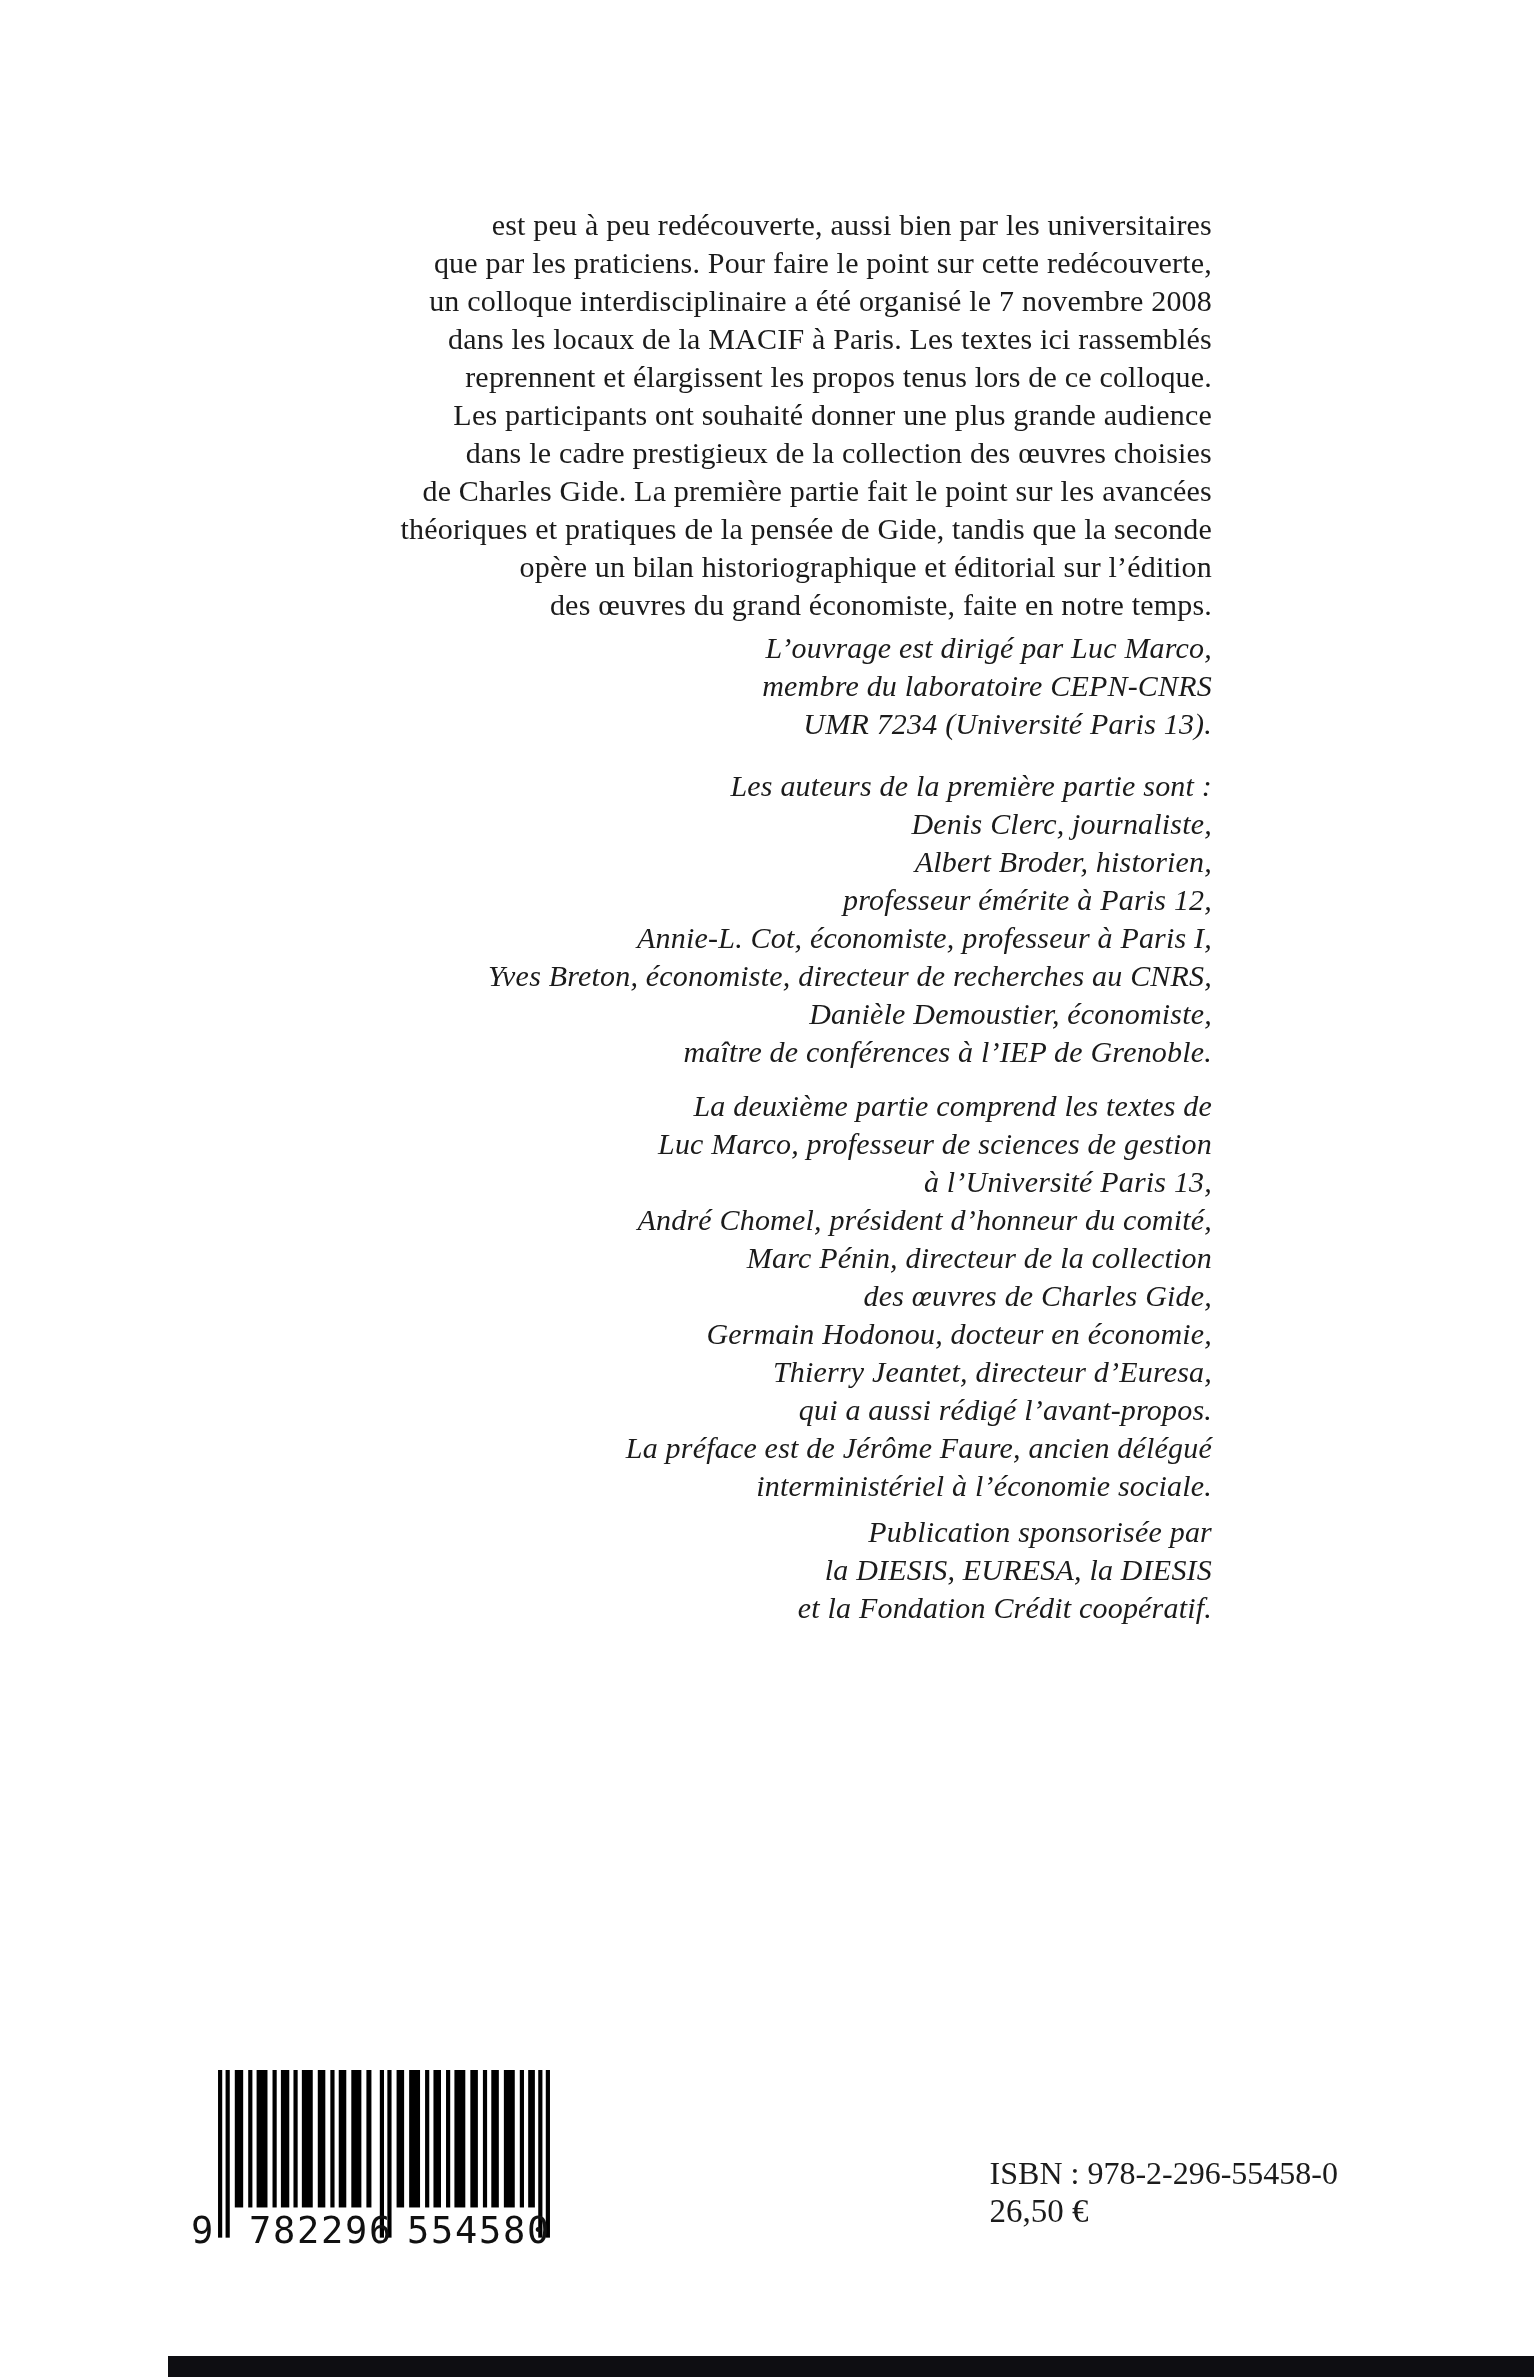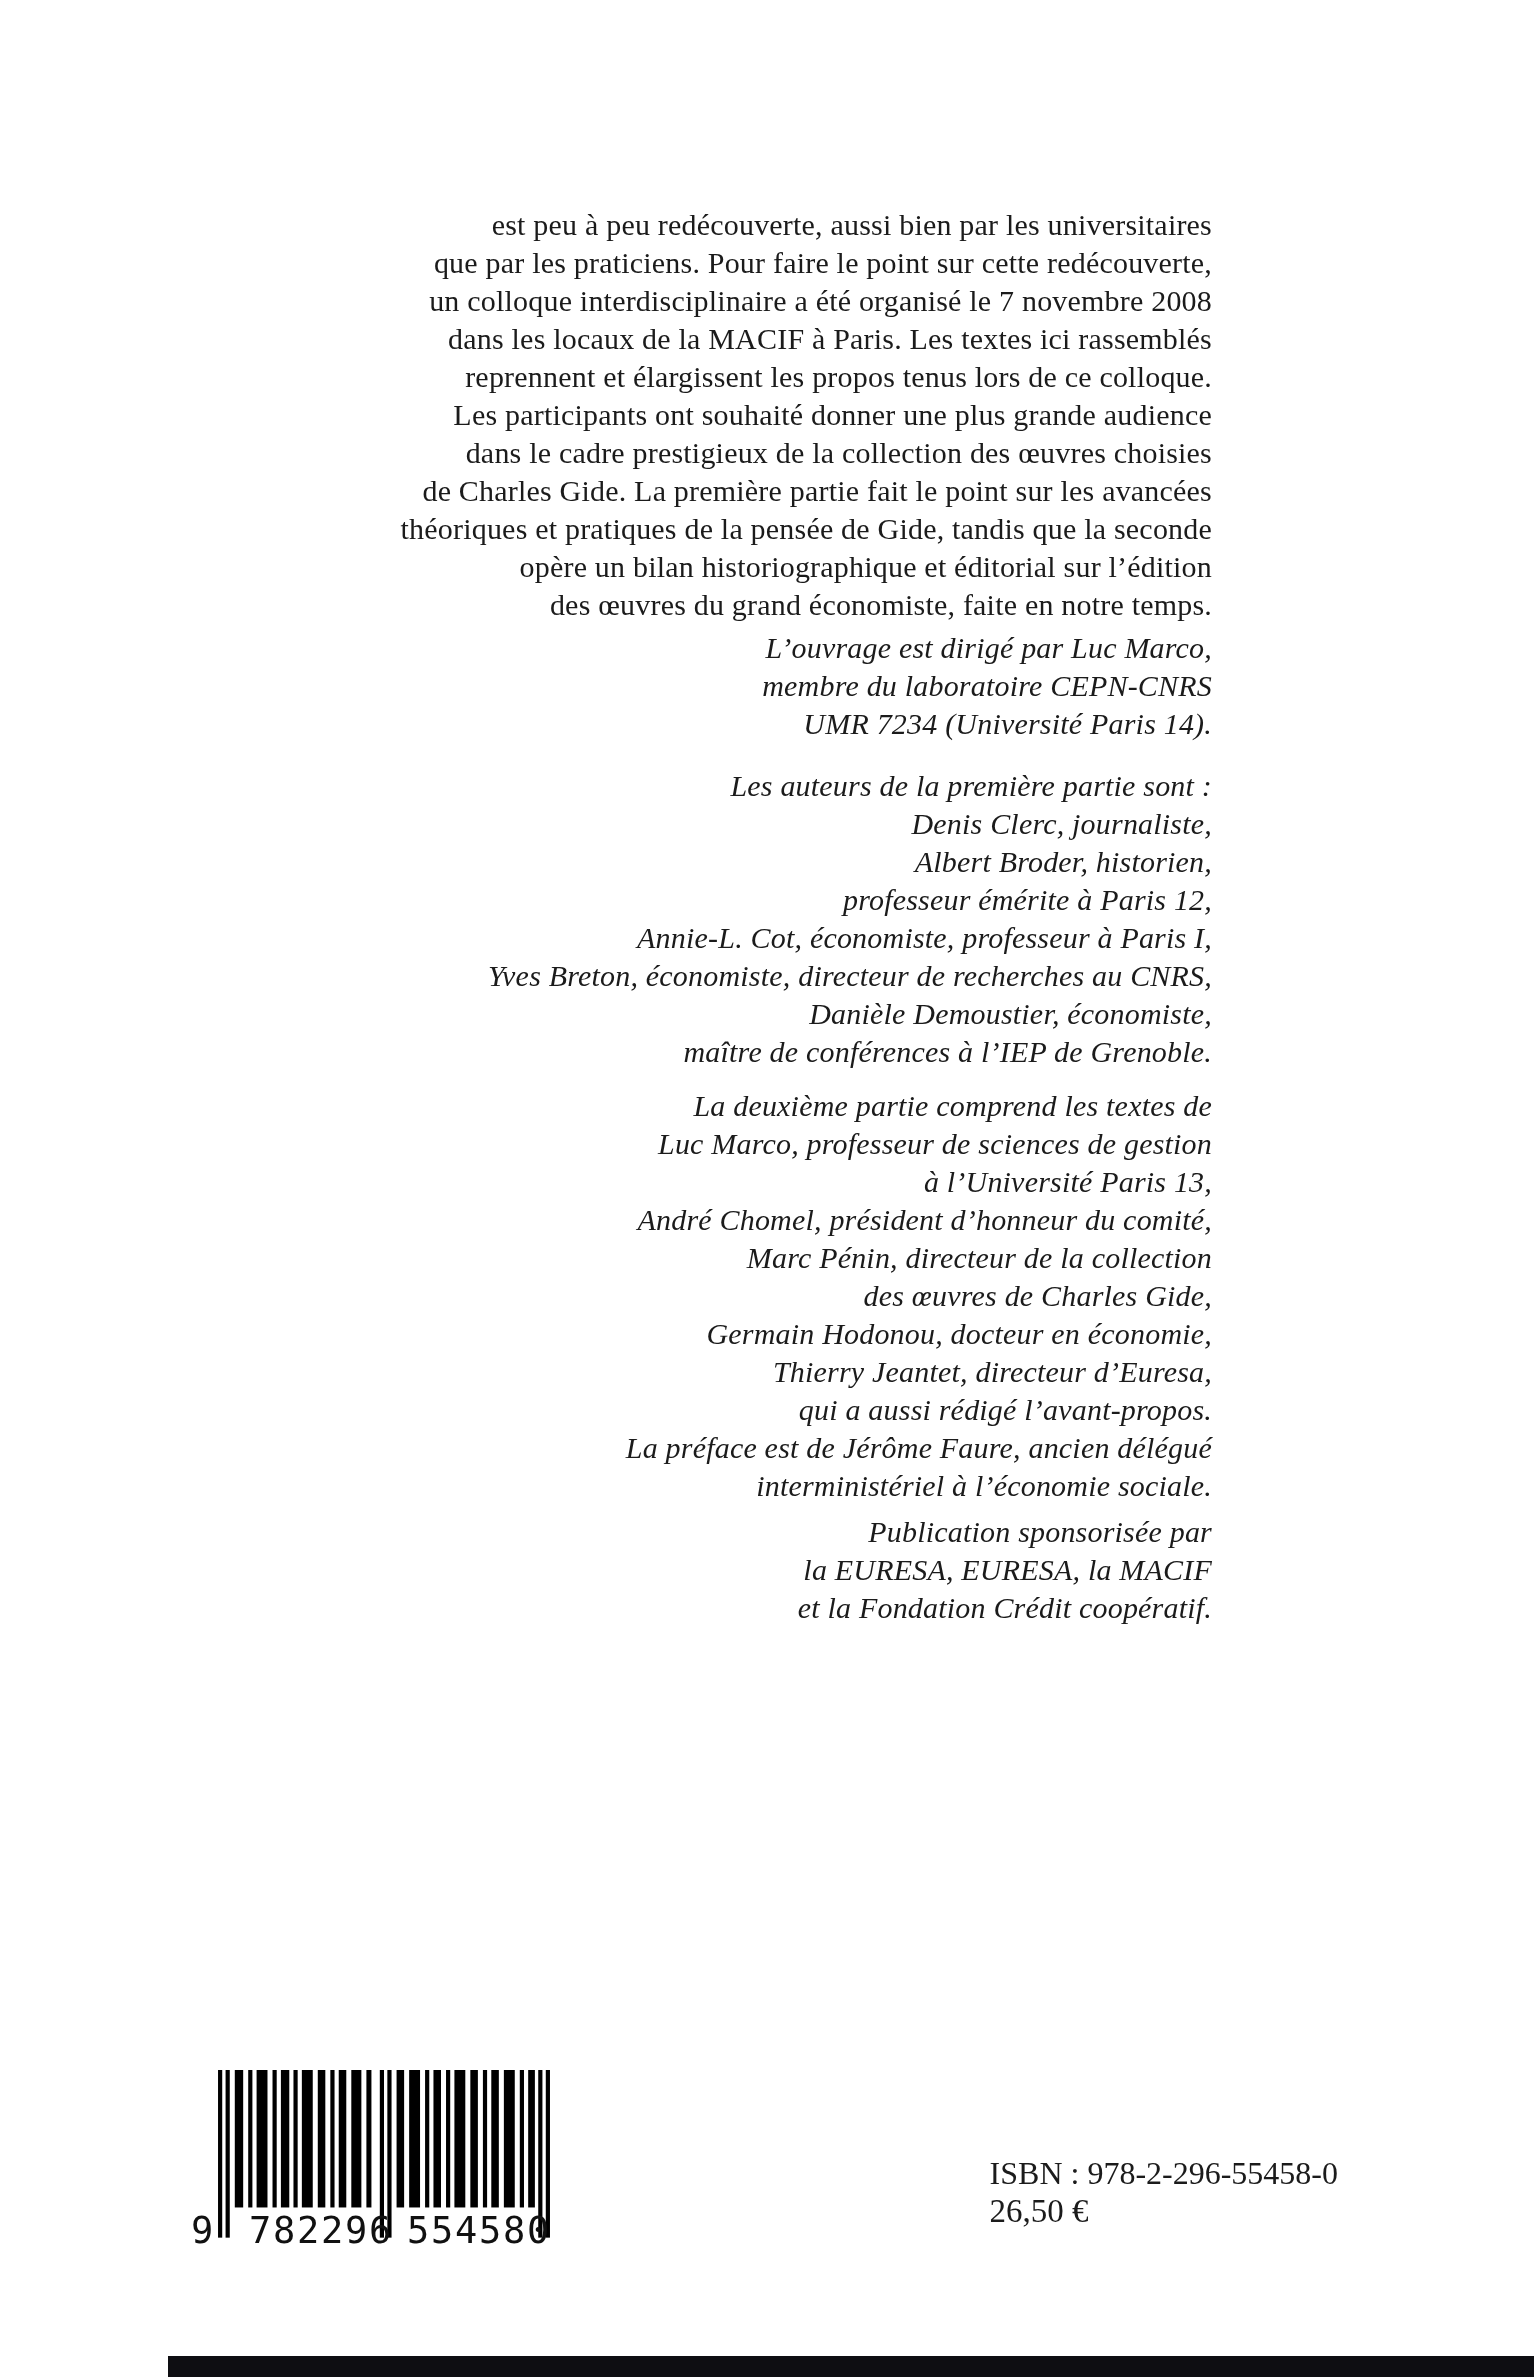"L’ouvrage est dirigé par Luc" div.txtblock { text: 14 -> 13 }
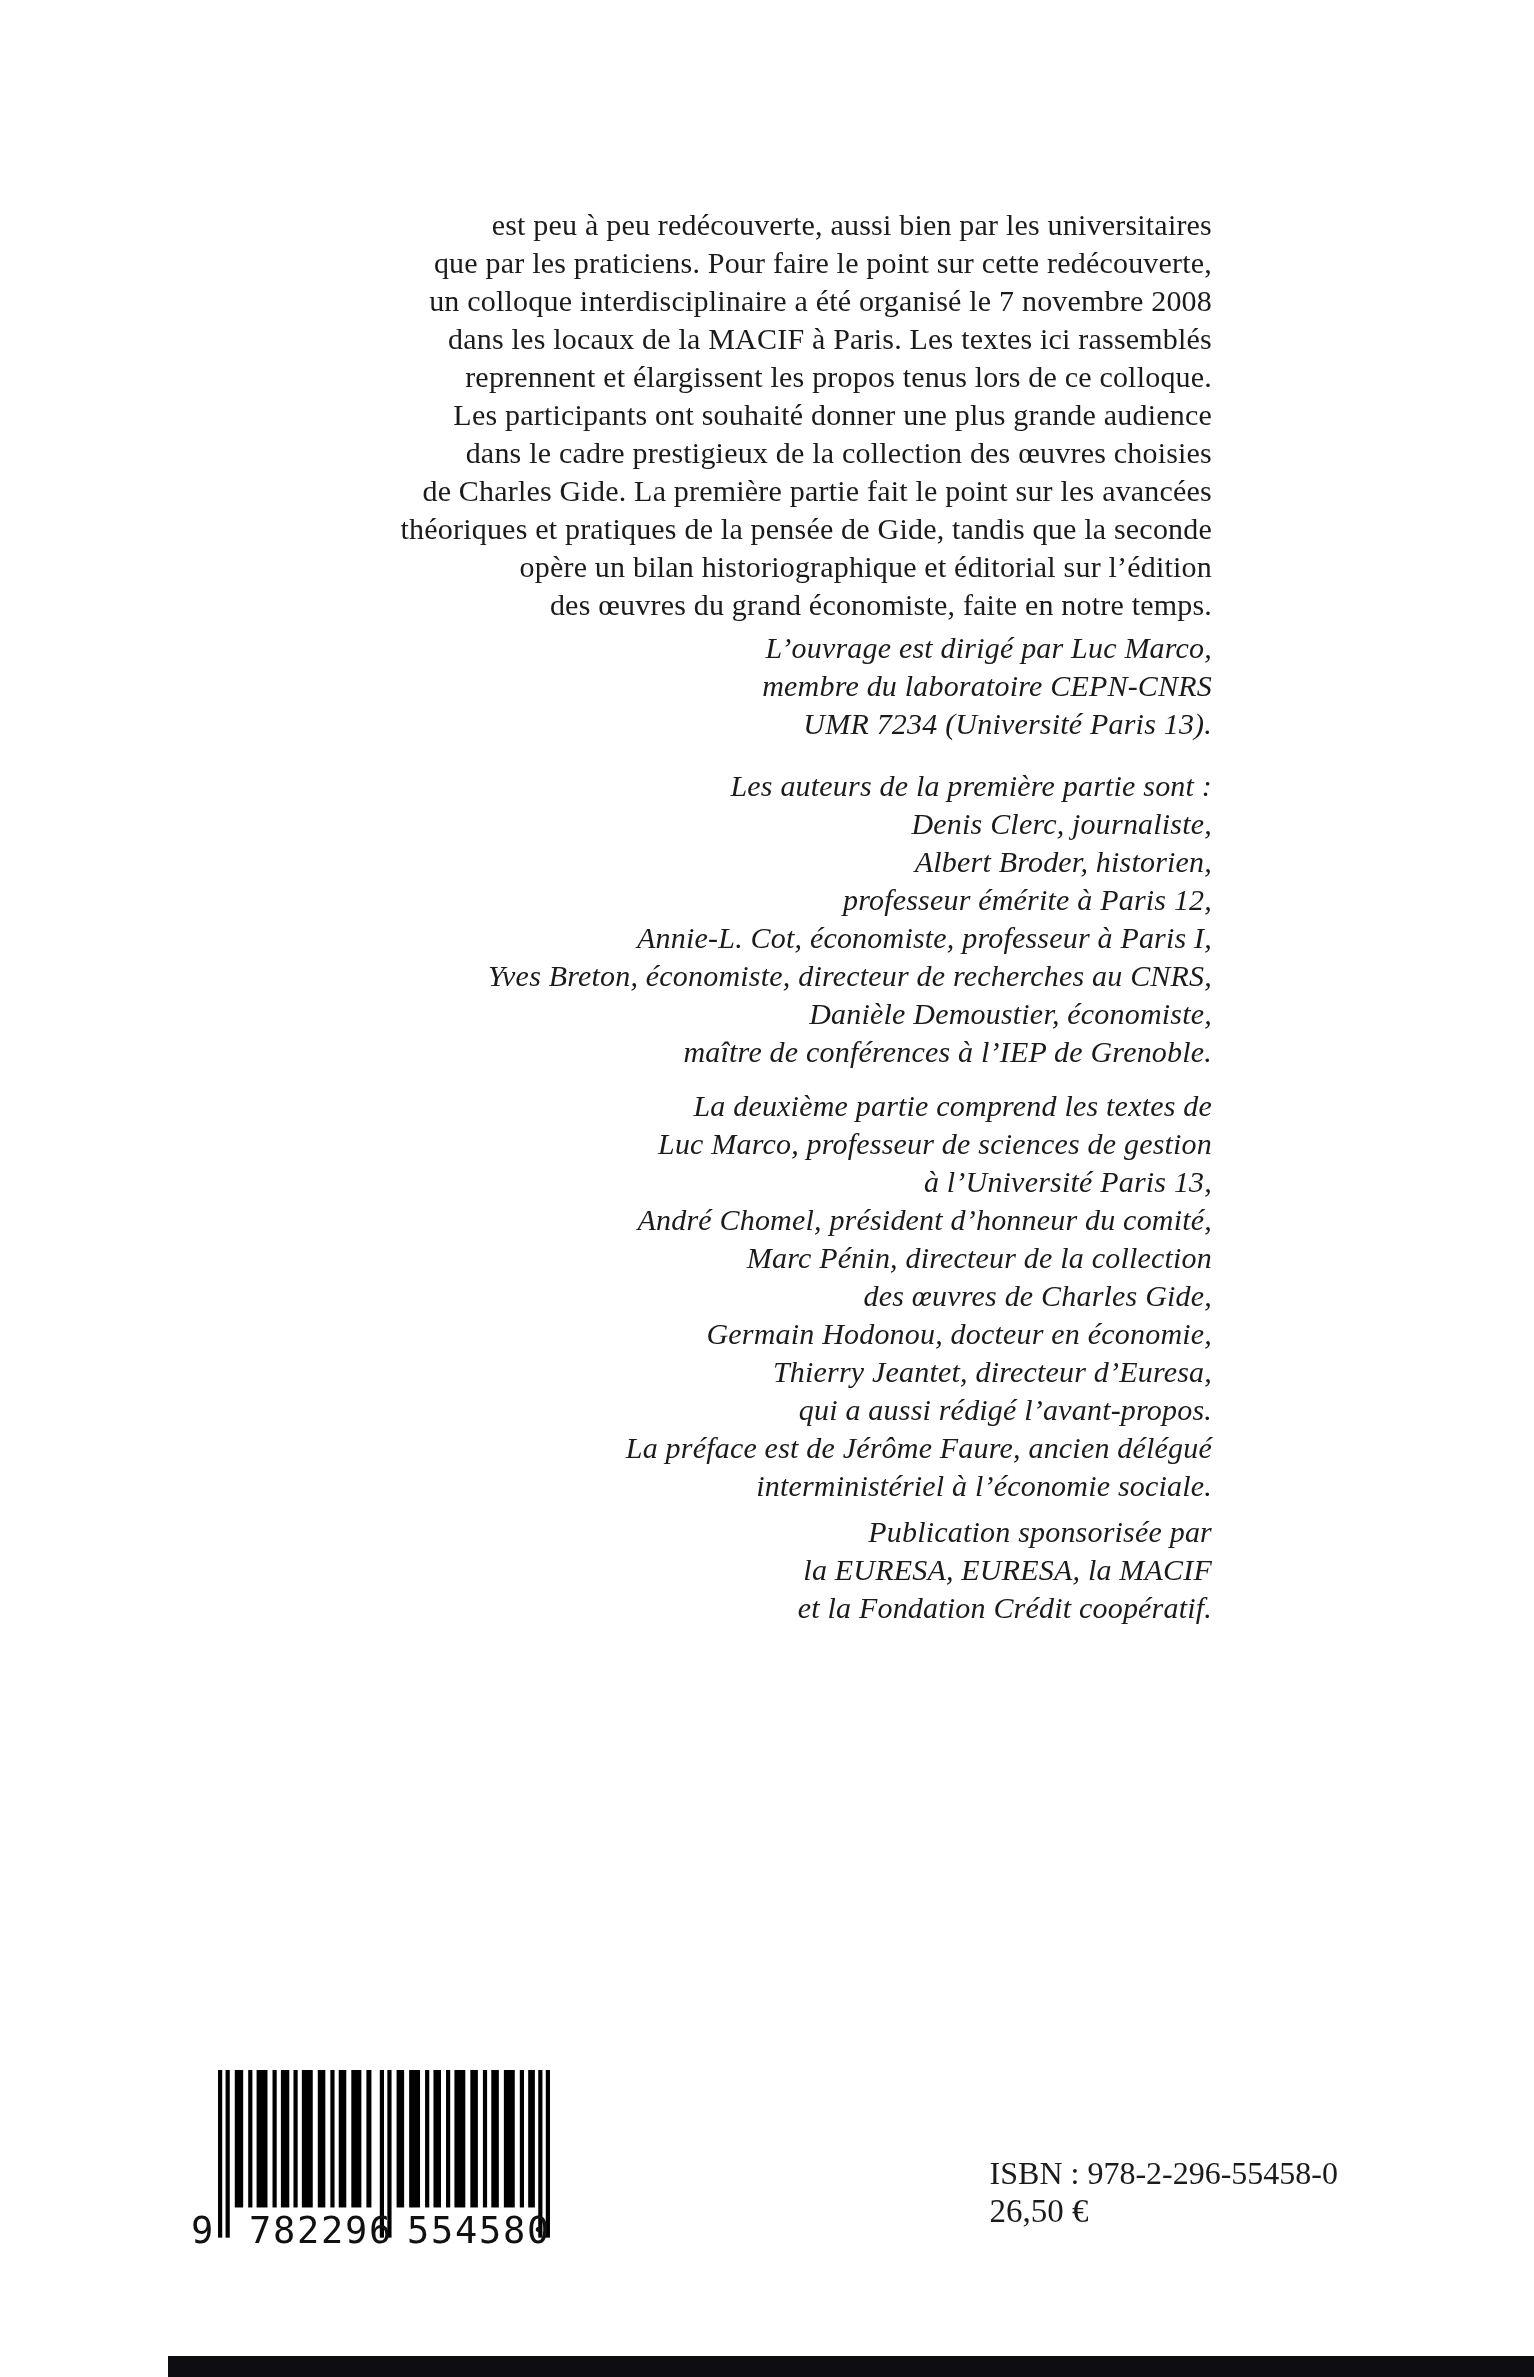"Publication sponsorisée par" div.txtblock { text: EURESA, EURESA, la MACIF -> DIESIS, EURESA, la DIESIS }
